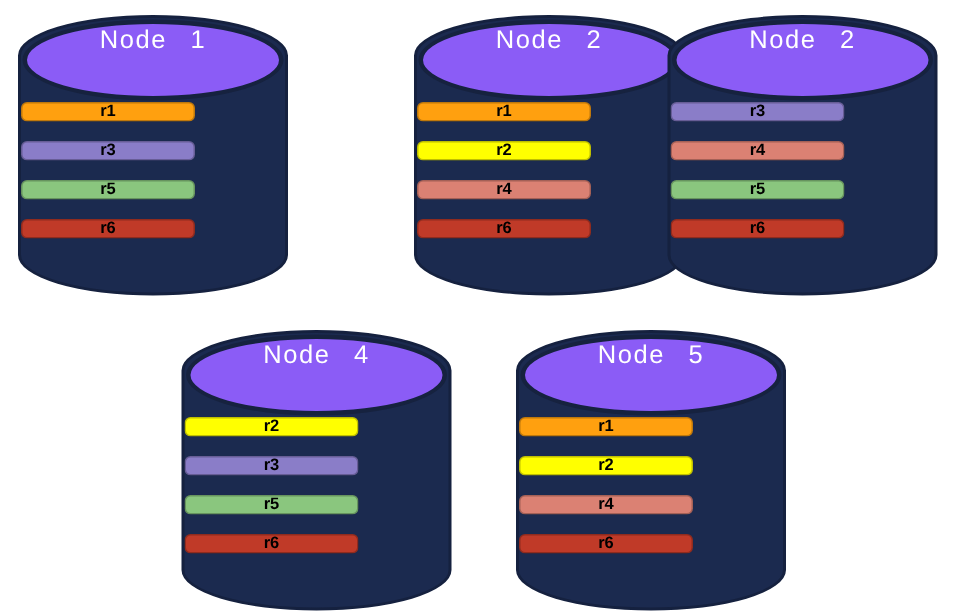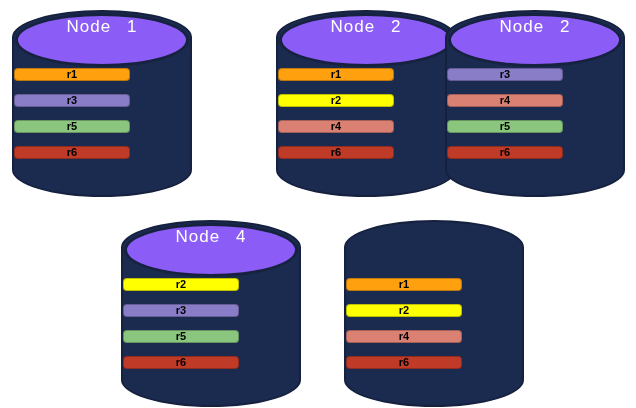"Node 5" div.cap { html: none -> <div> <span>Node 5</span> </div> }
